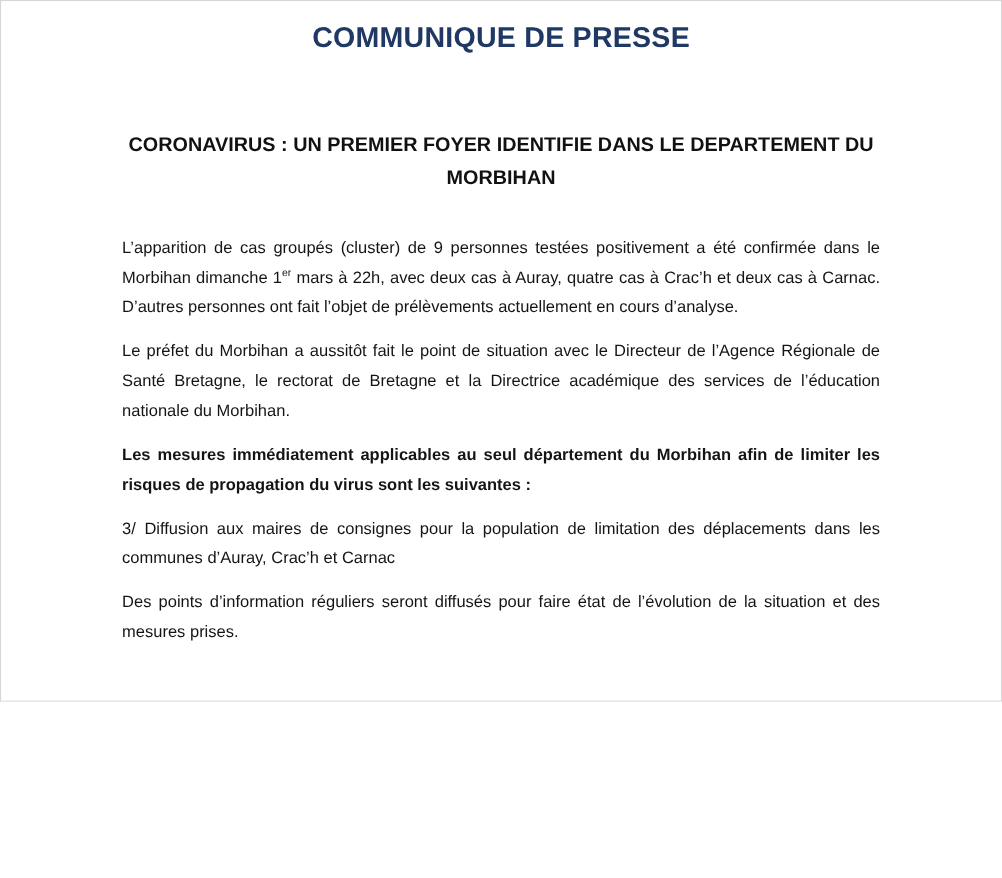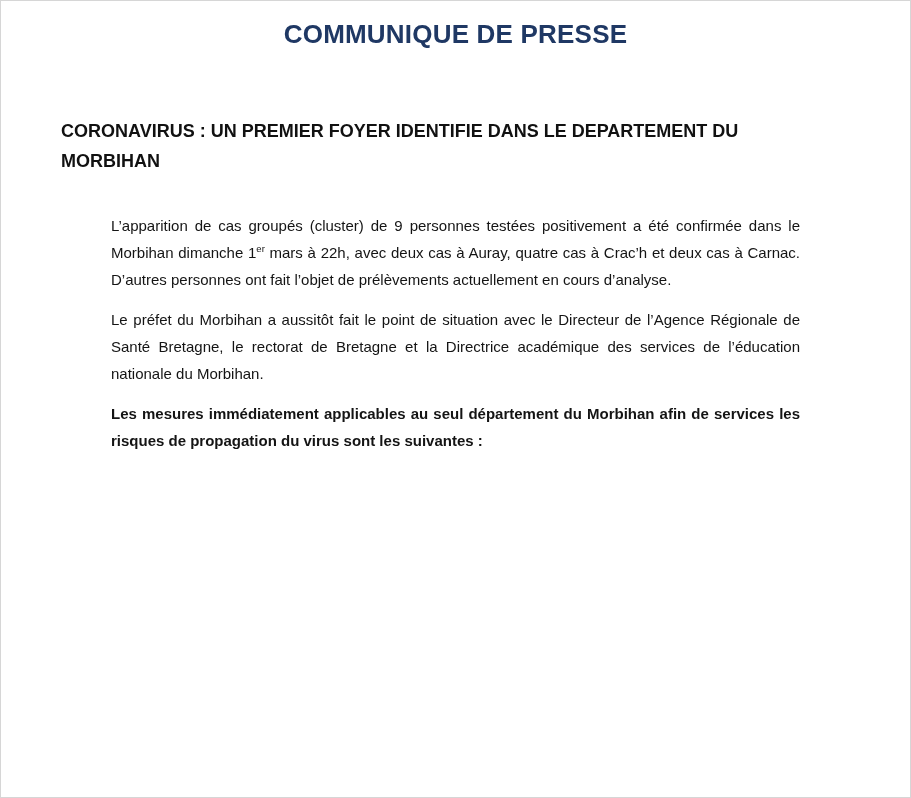"COMMUNIQUE DE PRESSE" .page { height: 798px -> 638px }
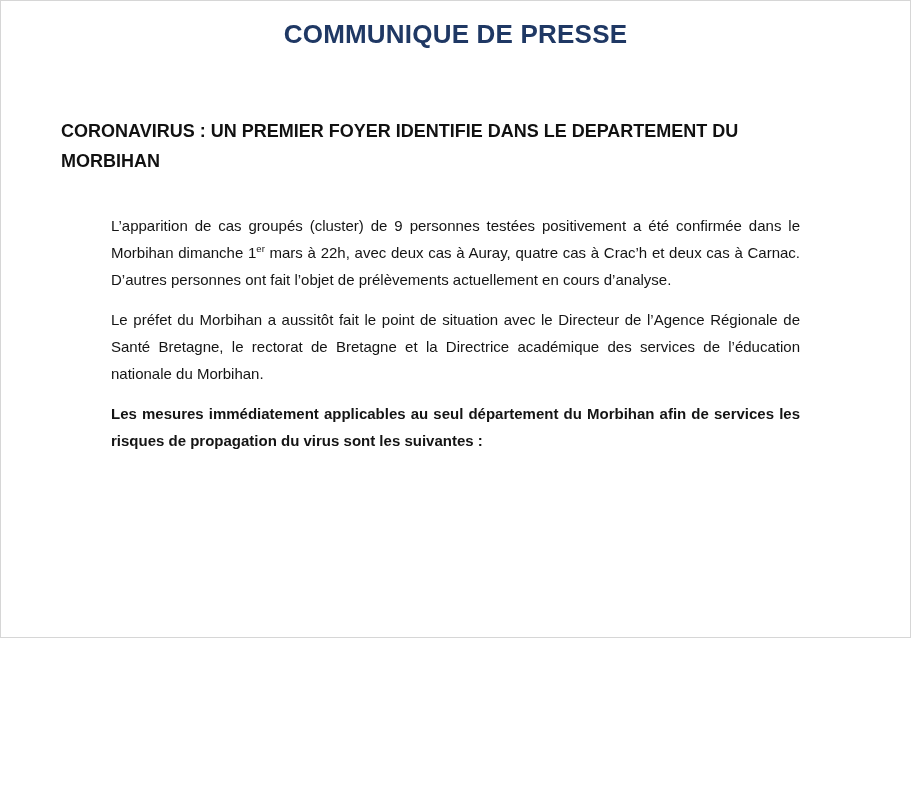"CORONAVIRUS : UN PREMIER FOYER" .doc-subtitle { text-align: none -> center }
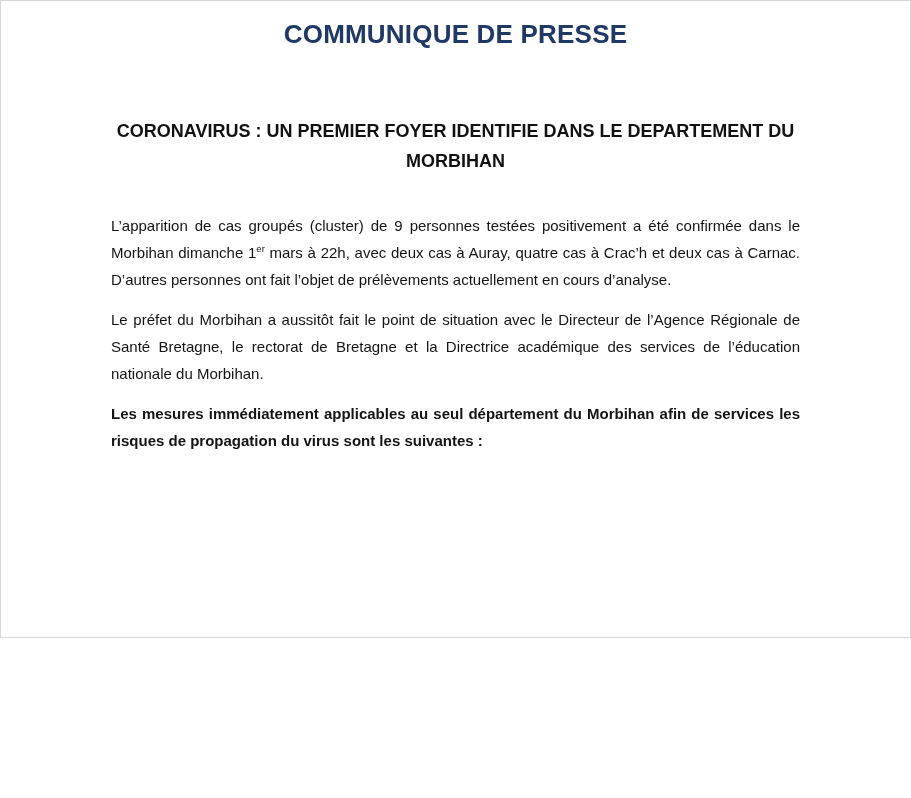"Les mesures immédiatement applicables au" span { text: services -> limiter }
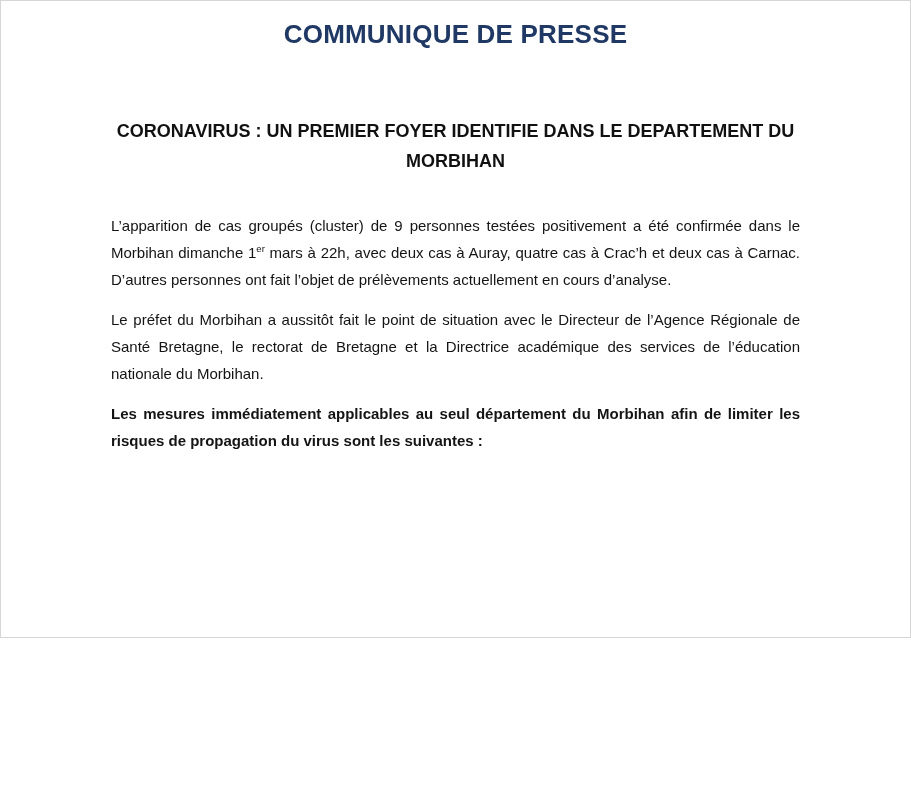"3/ Diffusion aux maires de" p { html: none -> <p><span>3/ Diffusion aux maires de consignes pour la population de limitation des déplacements dans les communes d’Auray, Crac’h et Carnac</span></p> }
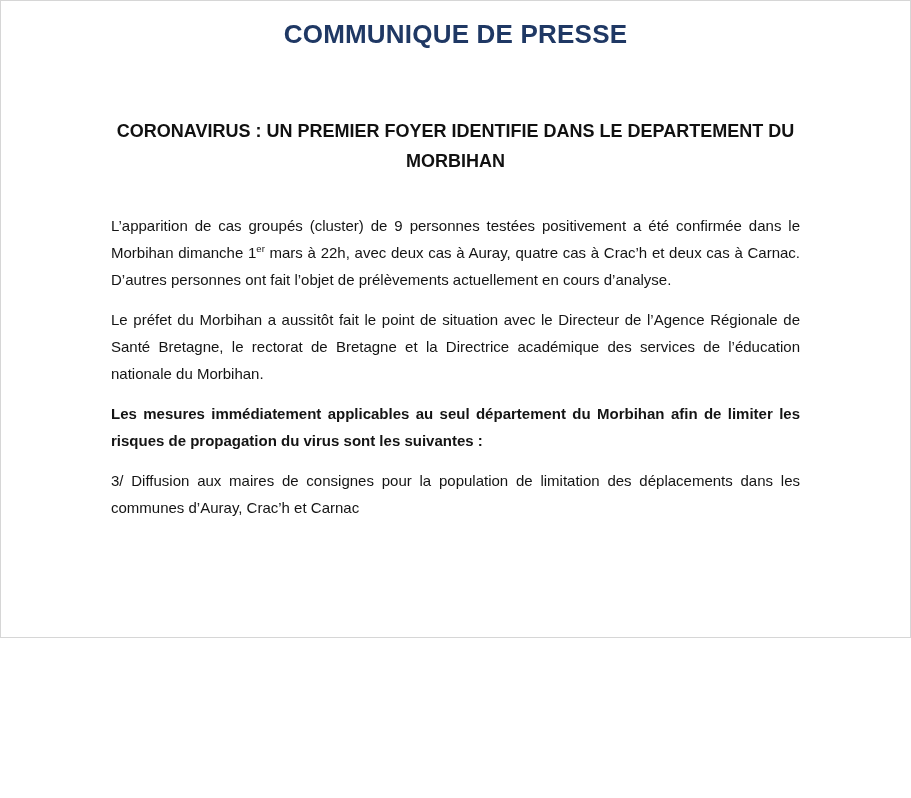"Des points d’information réguliers" p { html: none -> <p><span>Des points d’information réguliers seront diffusés pour faire état de l’évolution de la situation et des mesures prises.</span></p> }
